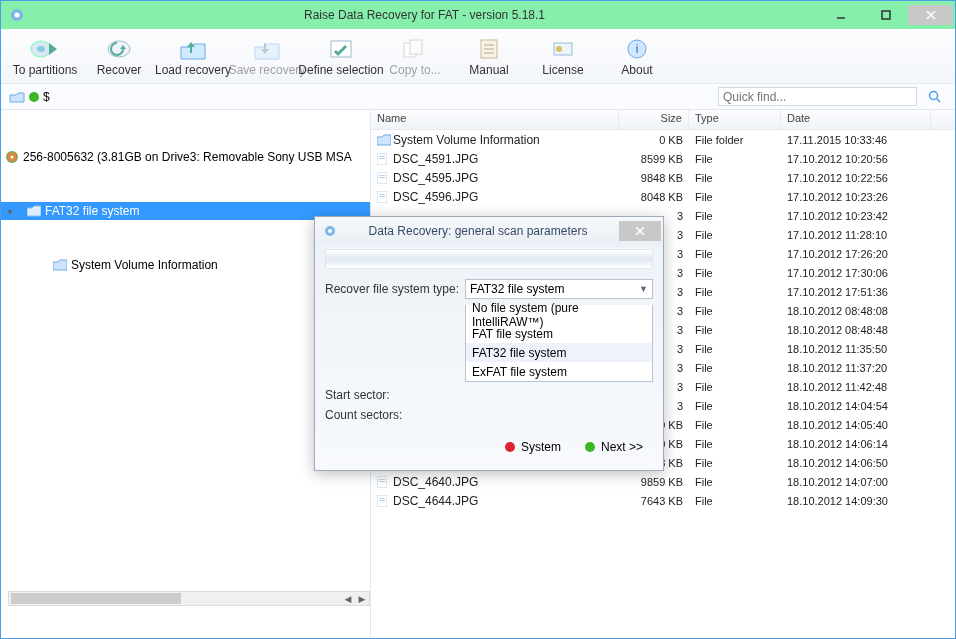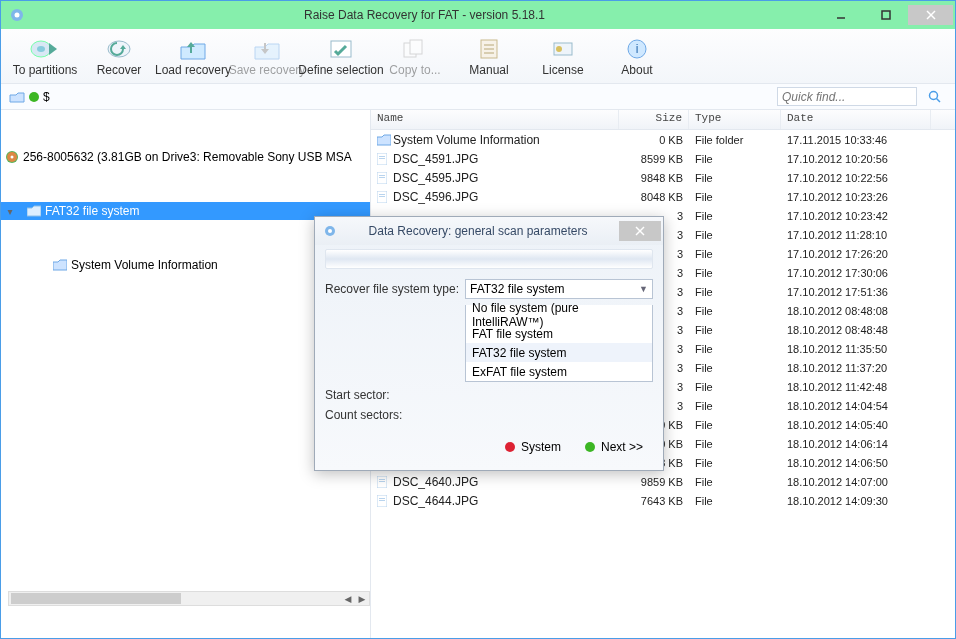"Quick find..." .quick-find { font-style: italic -> none; width: 140px -> 199px }
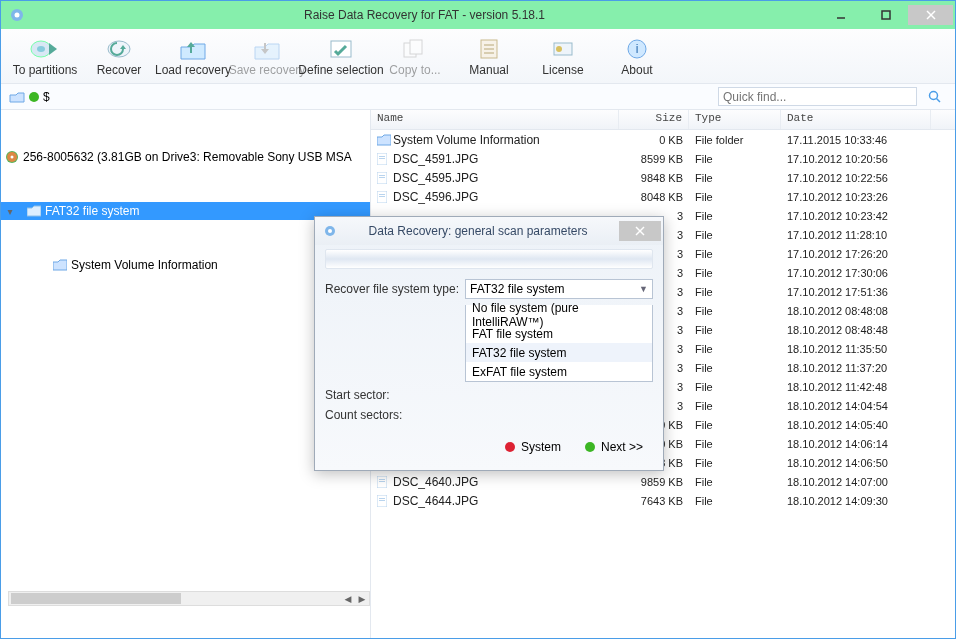"Name" .col { font-family: Liberation Mono, monospace -> none }
